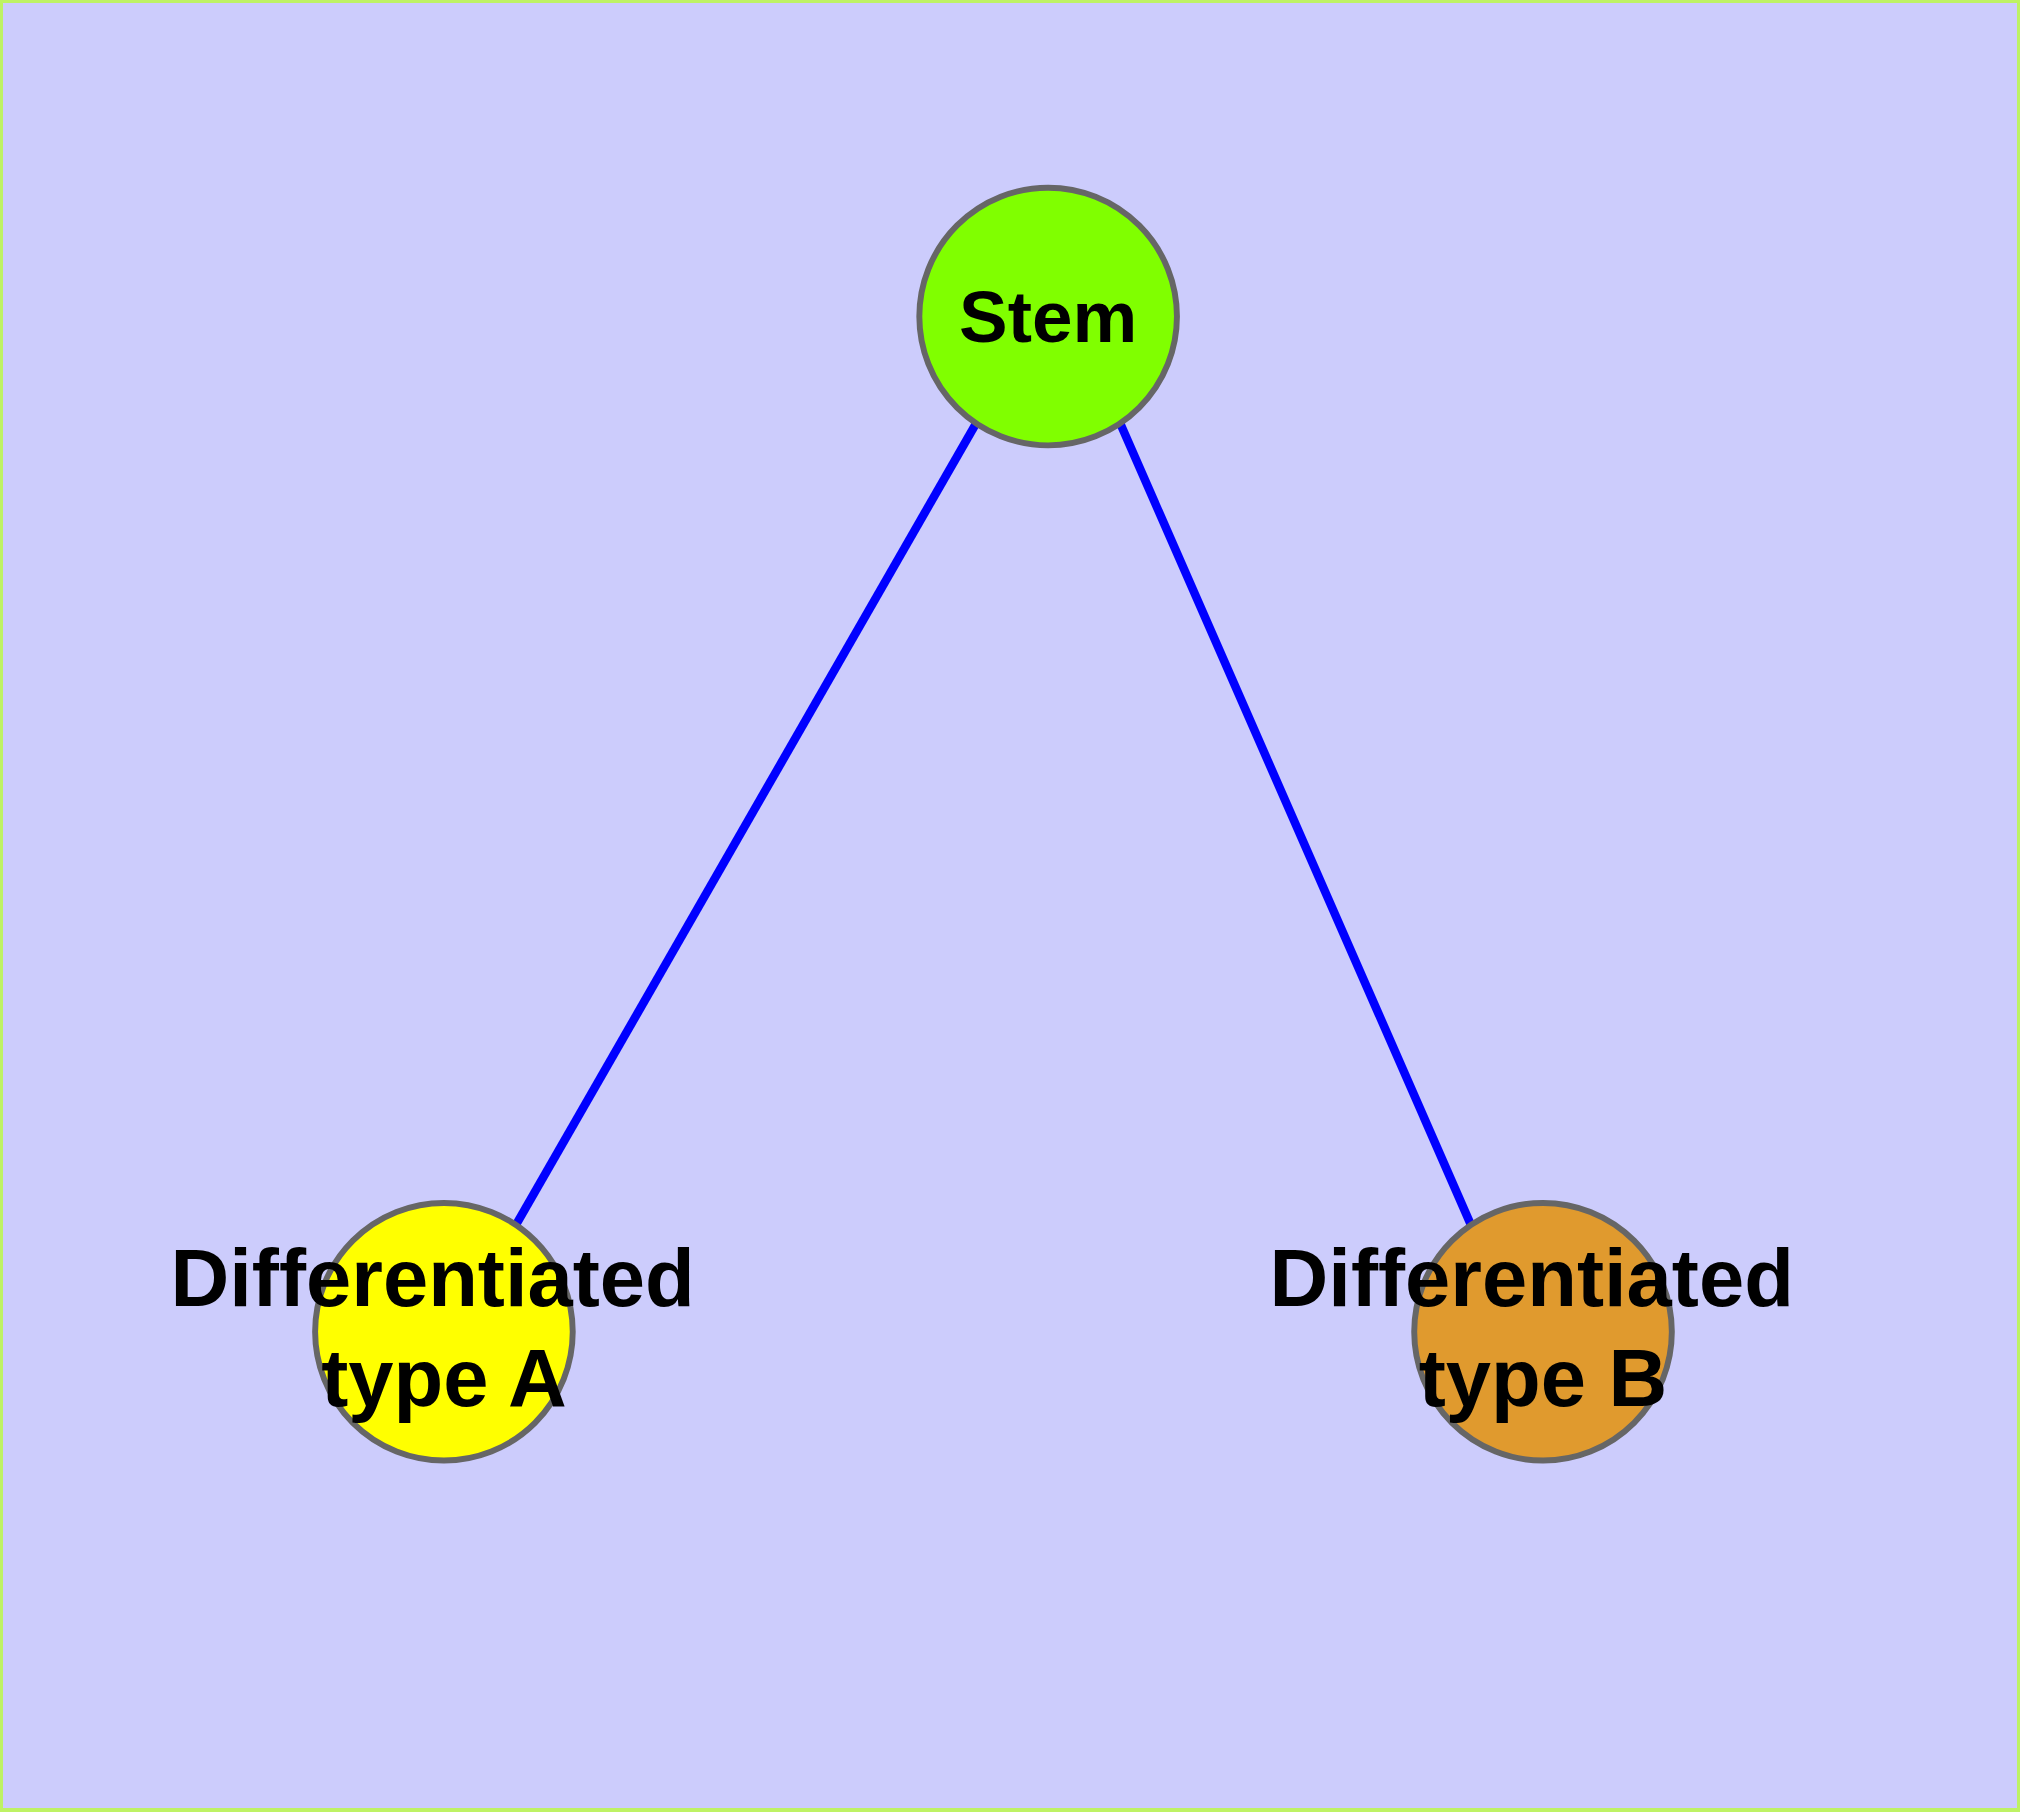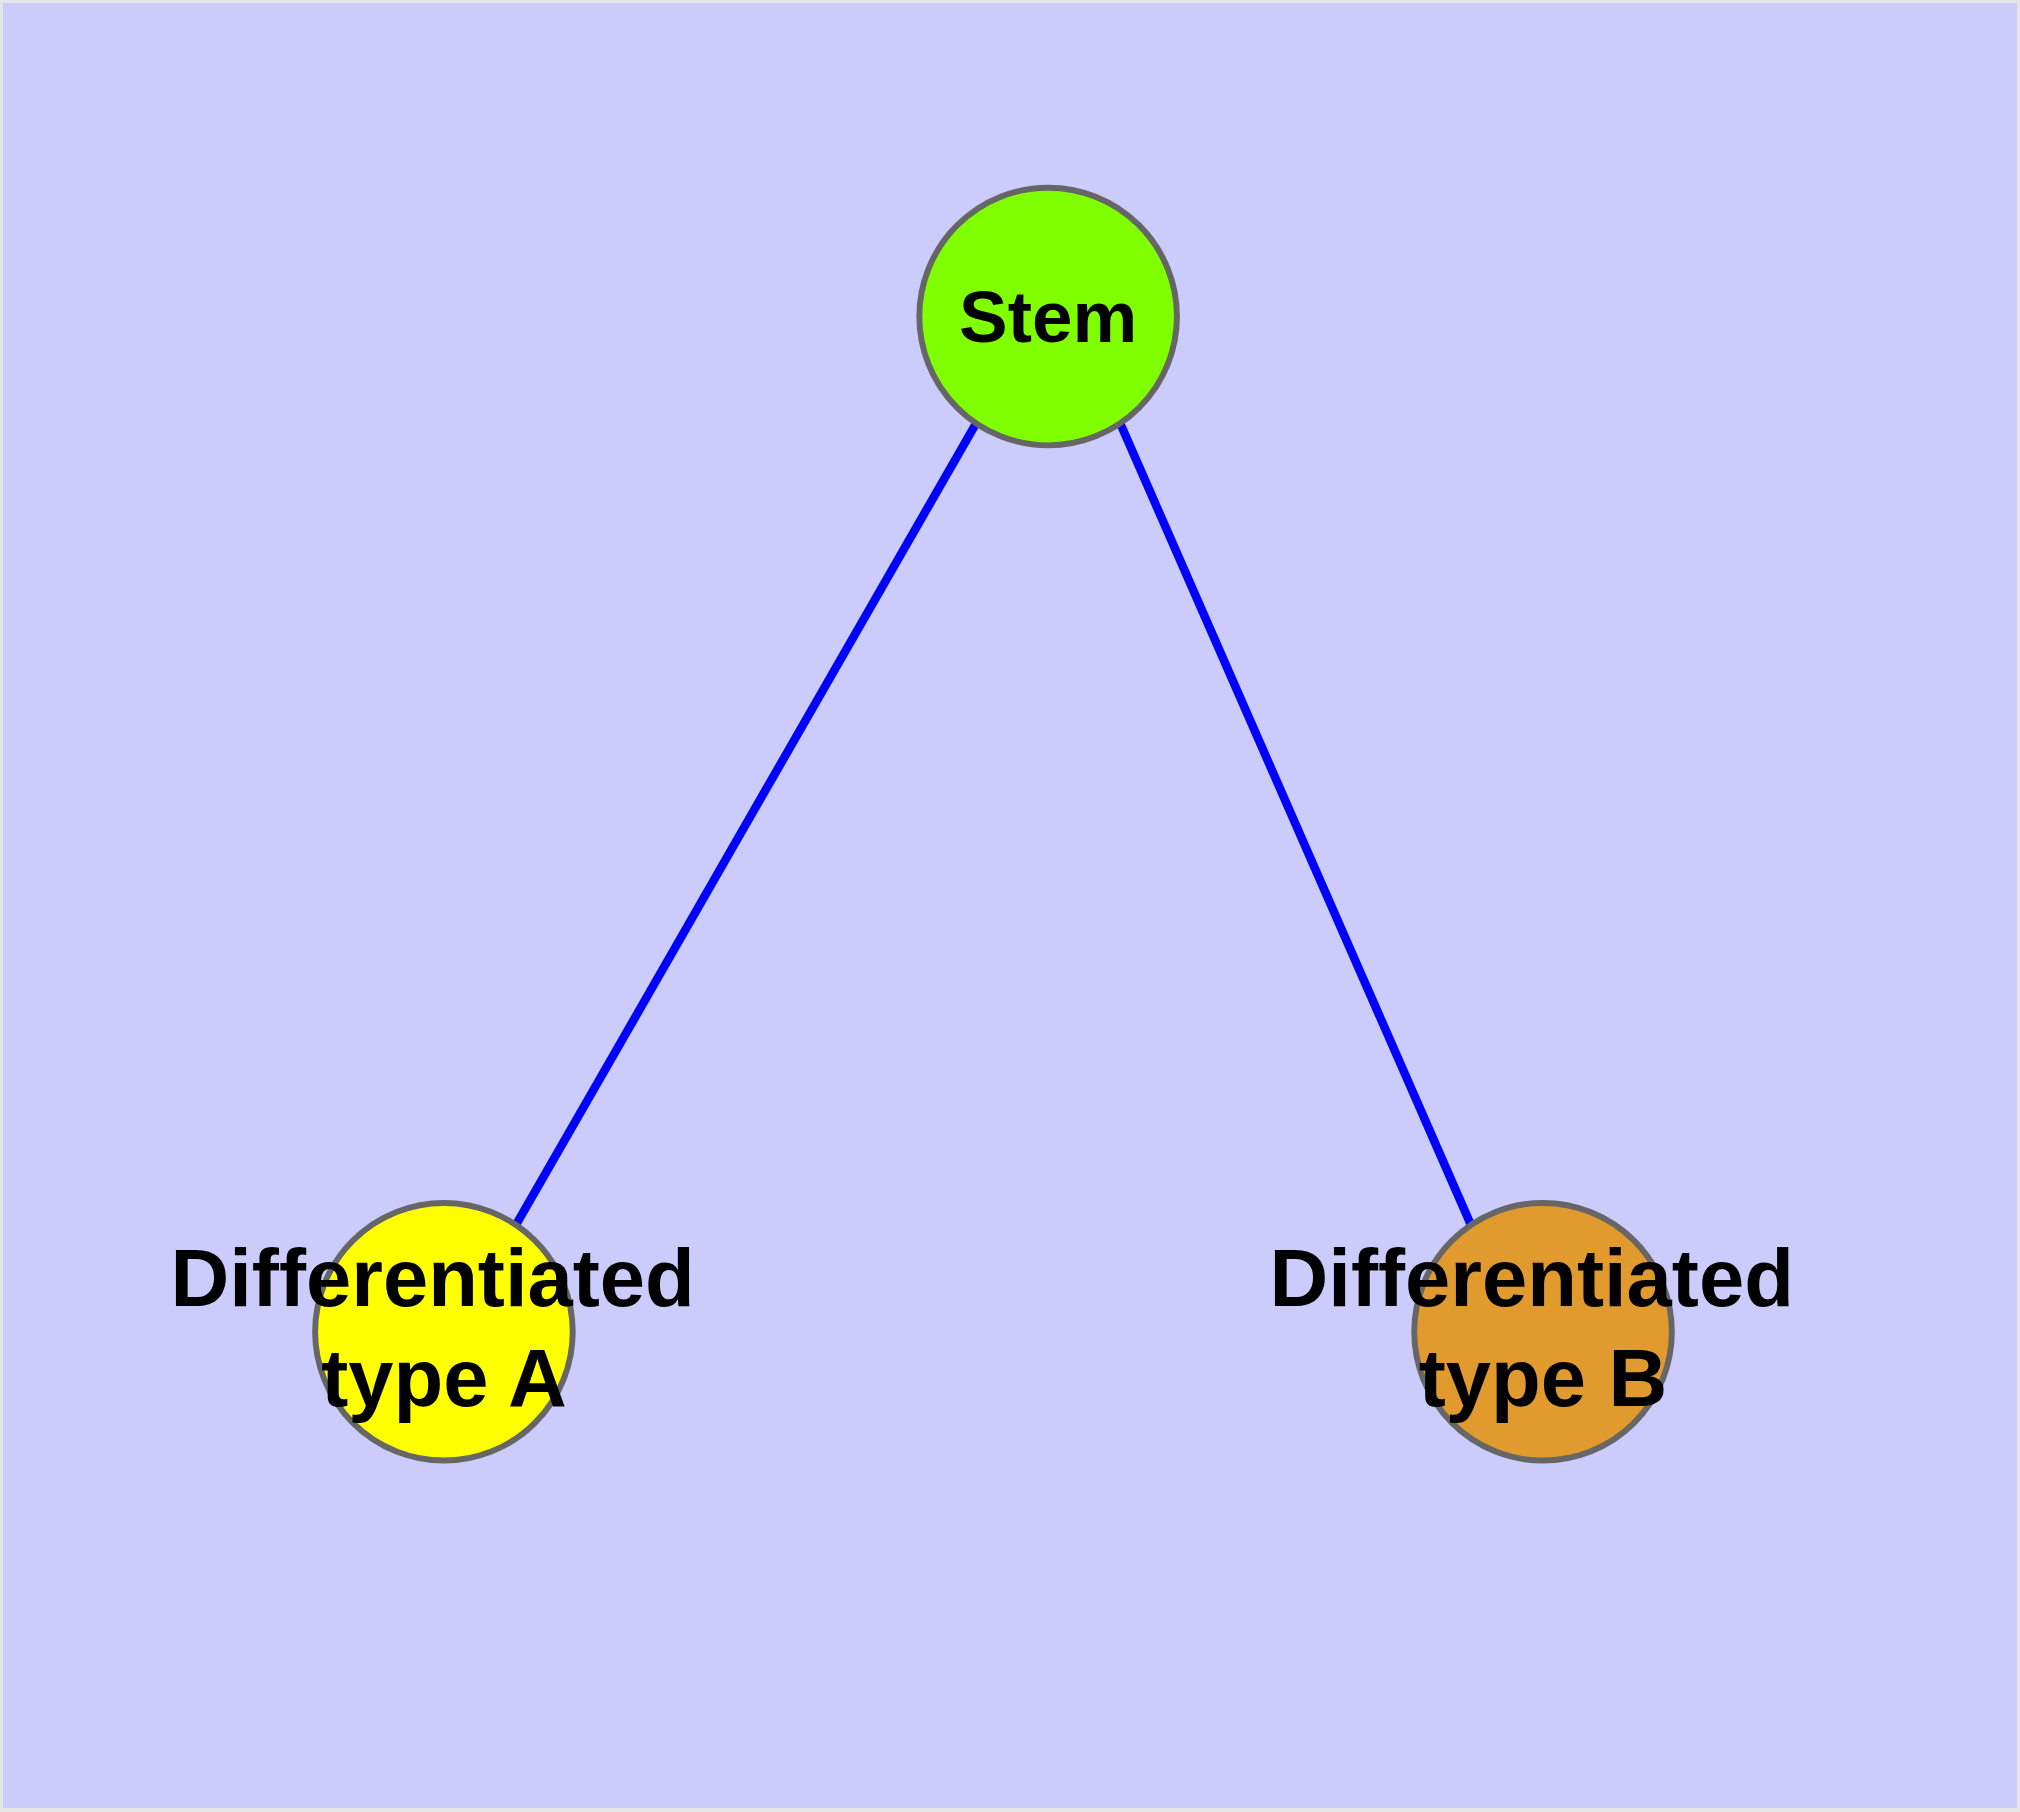"Stem" #stage { background: #e5e5e5 -> #bef264 }
